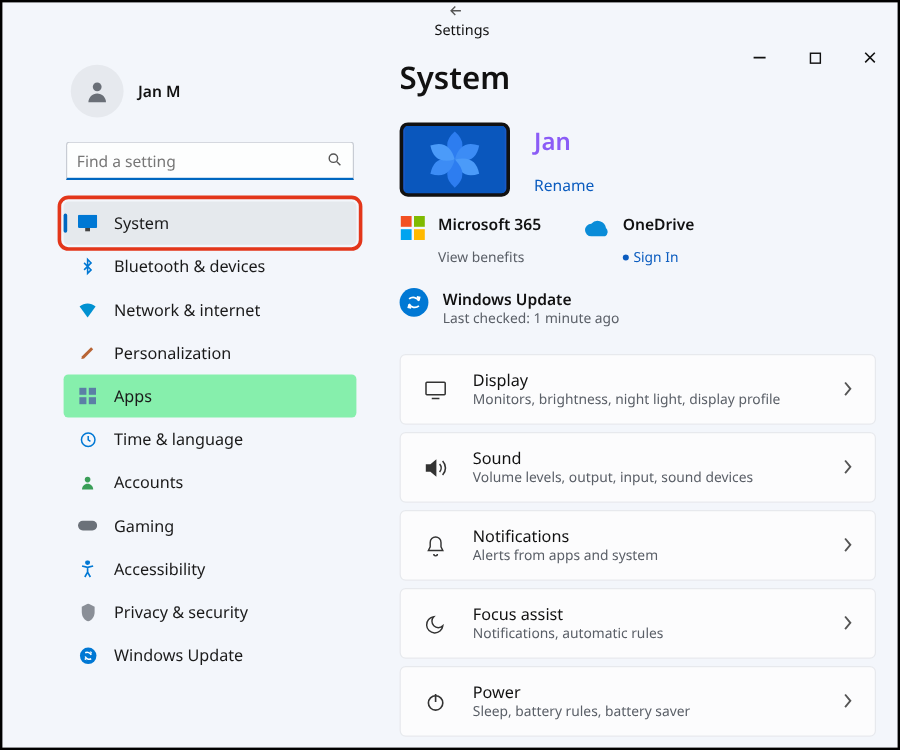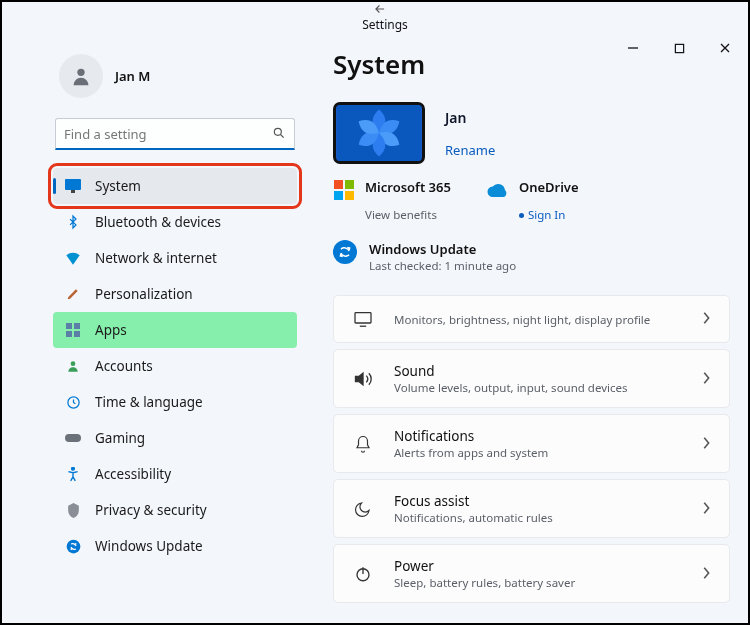"Jan" .device-info .devname { color: #0f172a -> #8b5cf6; font-size: 14px -> 20px }
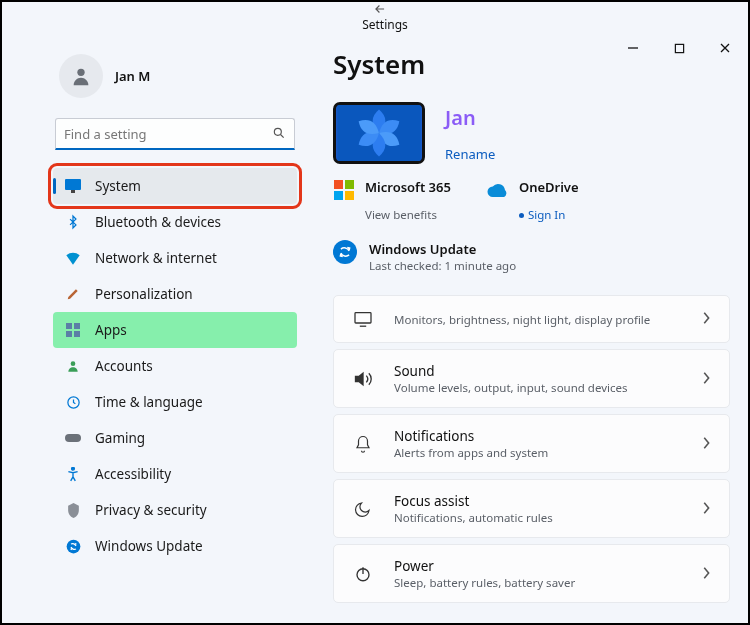"Display" div.ctitle { html: none -> <div>Display</div> }
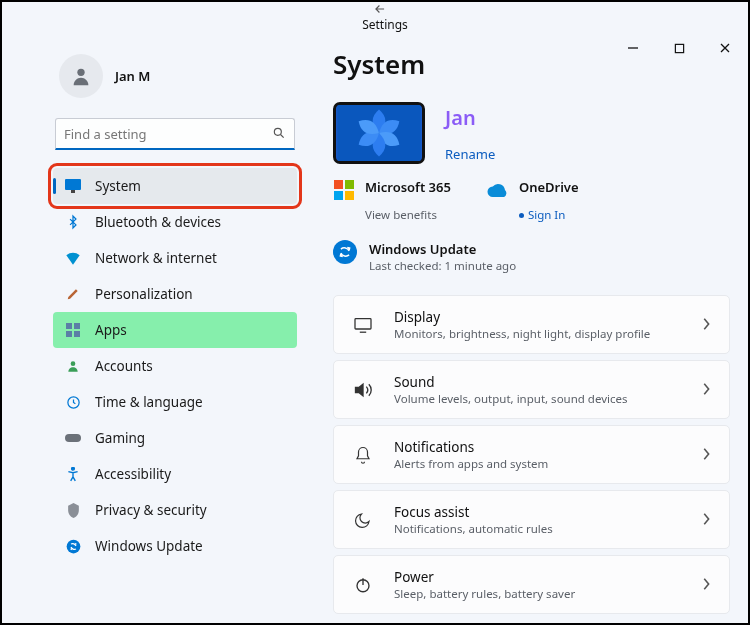"Accounts" li.navitem { order: before "Time & language" -> after "Time & language" }
